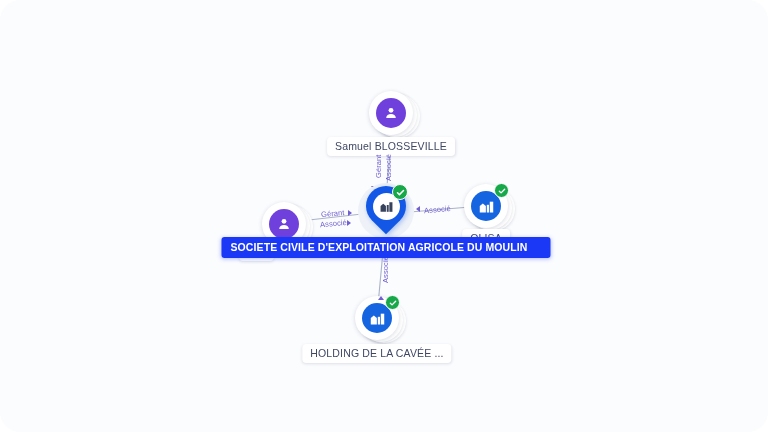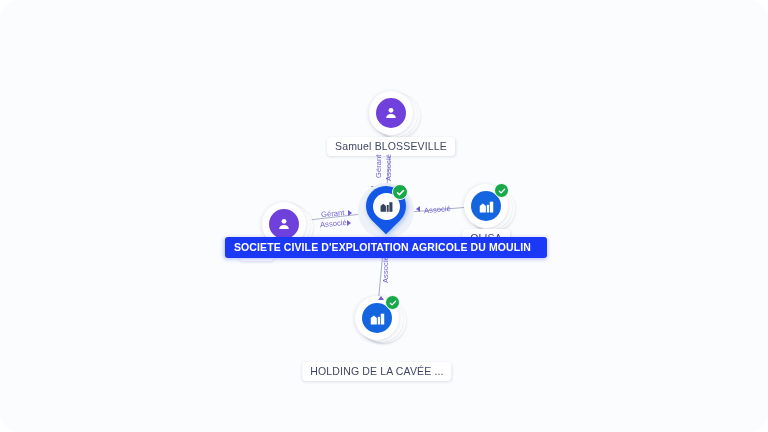"SOCIETE CIVILE D'EXPLOITATION AGRICOLE" .node-label.selected { padding: 4px 16px 5px 9px -> 4px 23px 5px 9px }
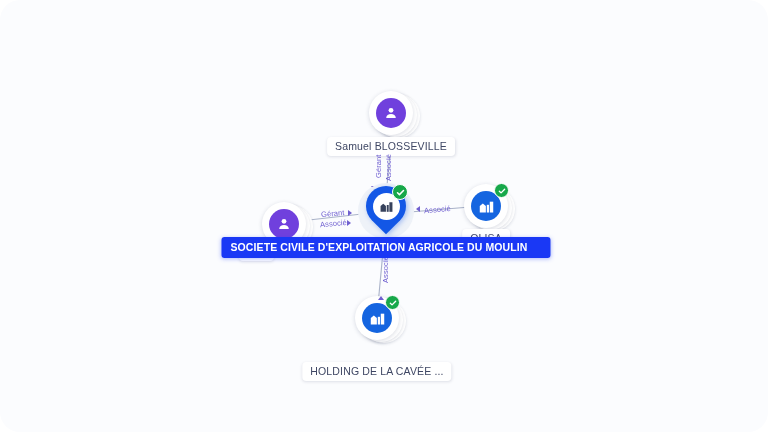"HOLDING DE LA CAVÉE ..." .label-holding { top: 44px -> 26px }
